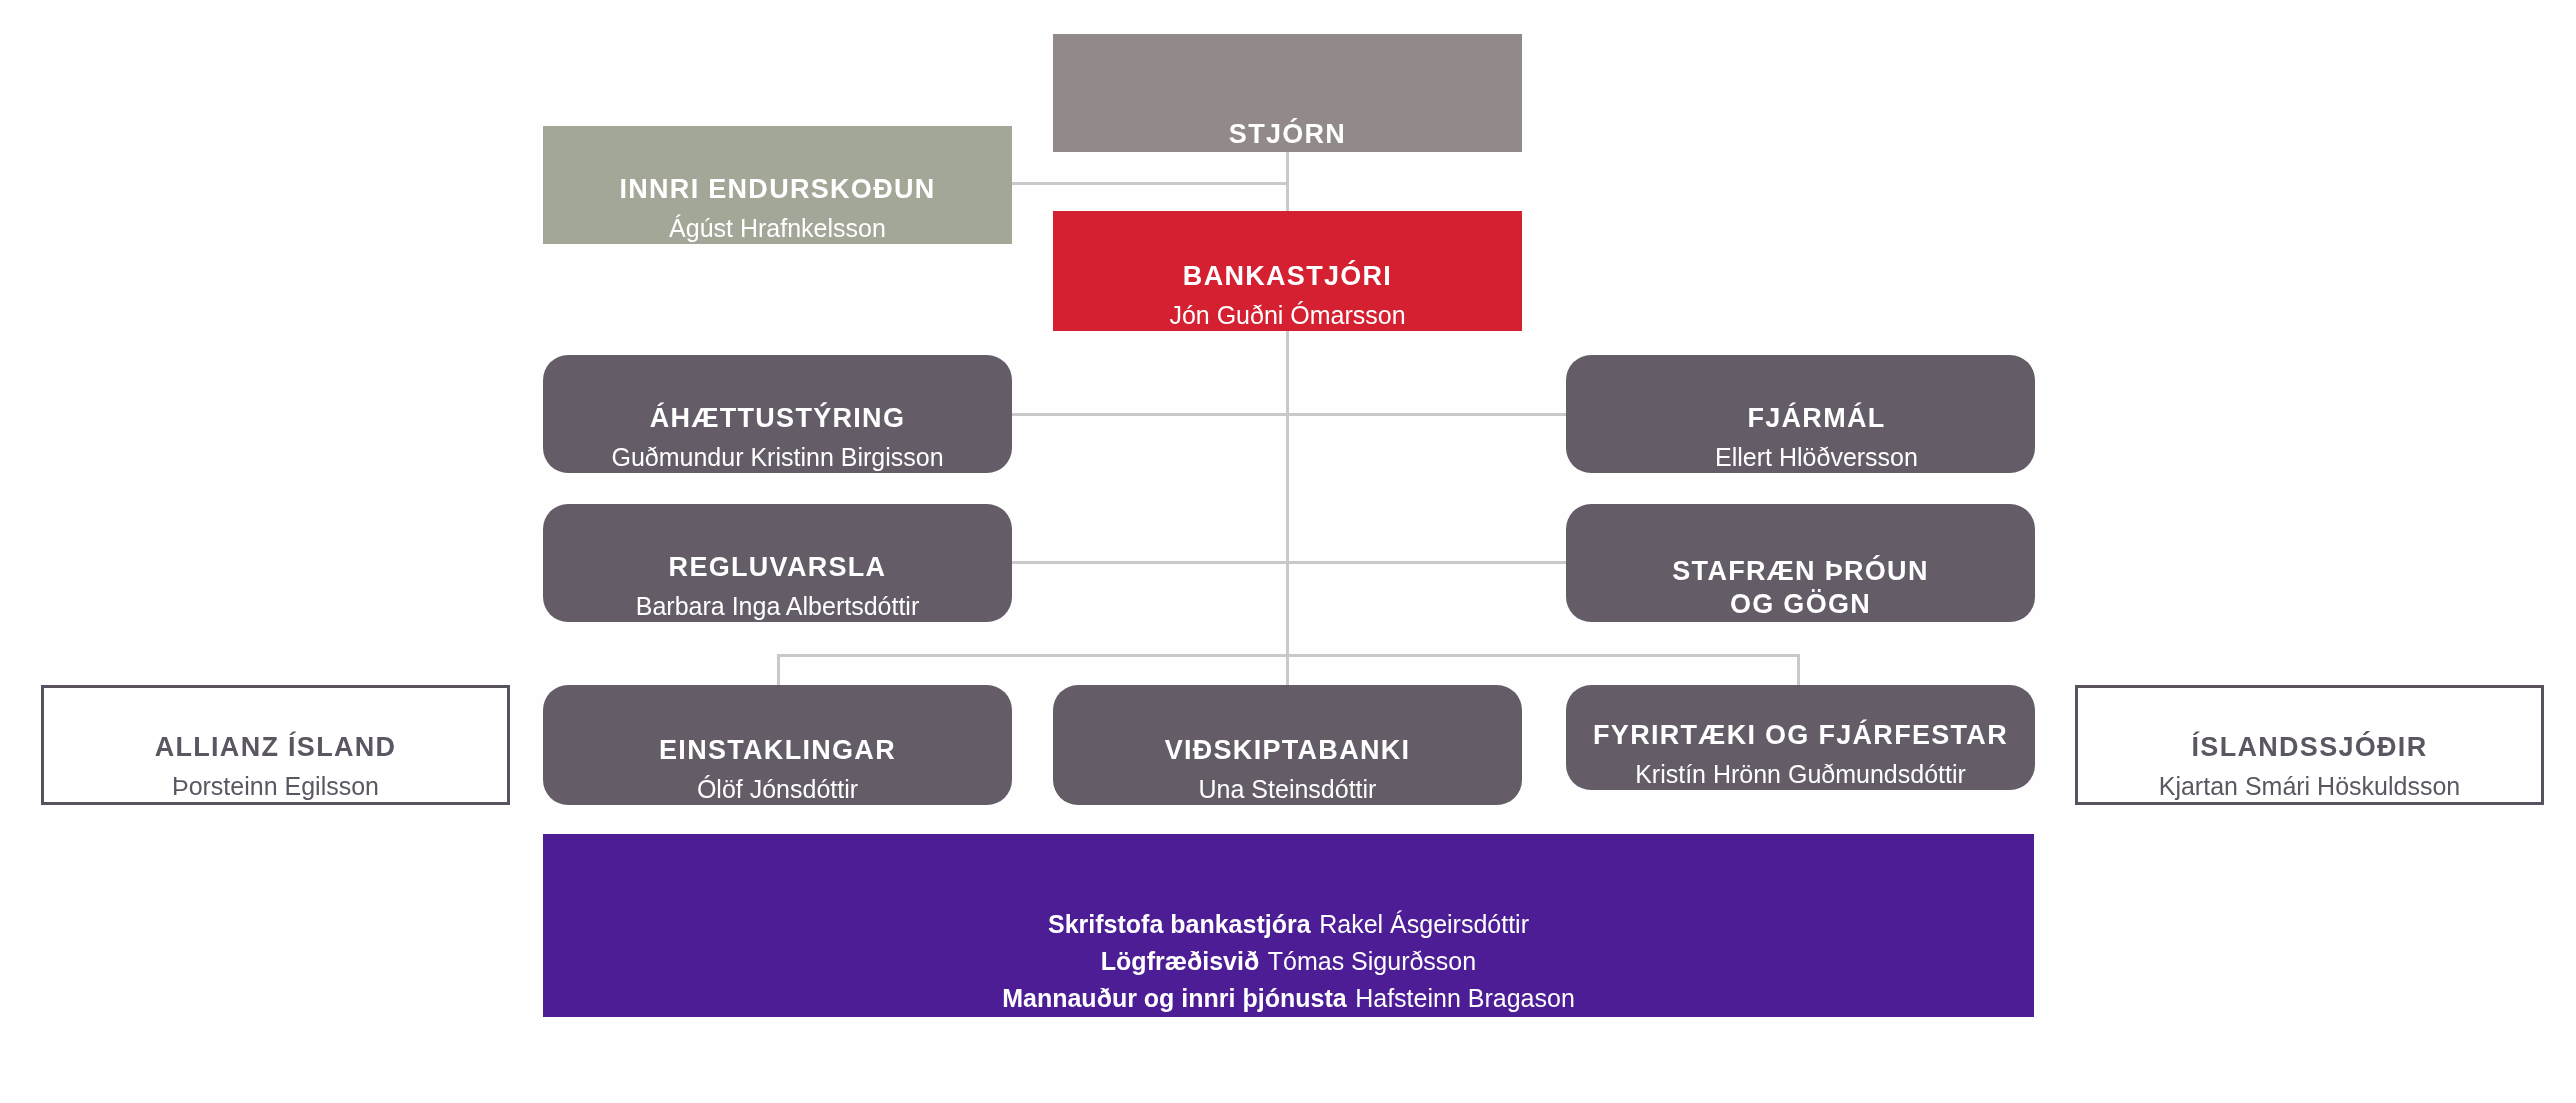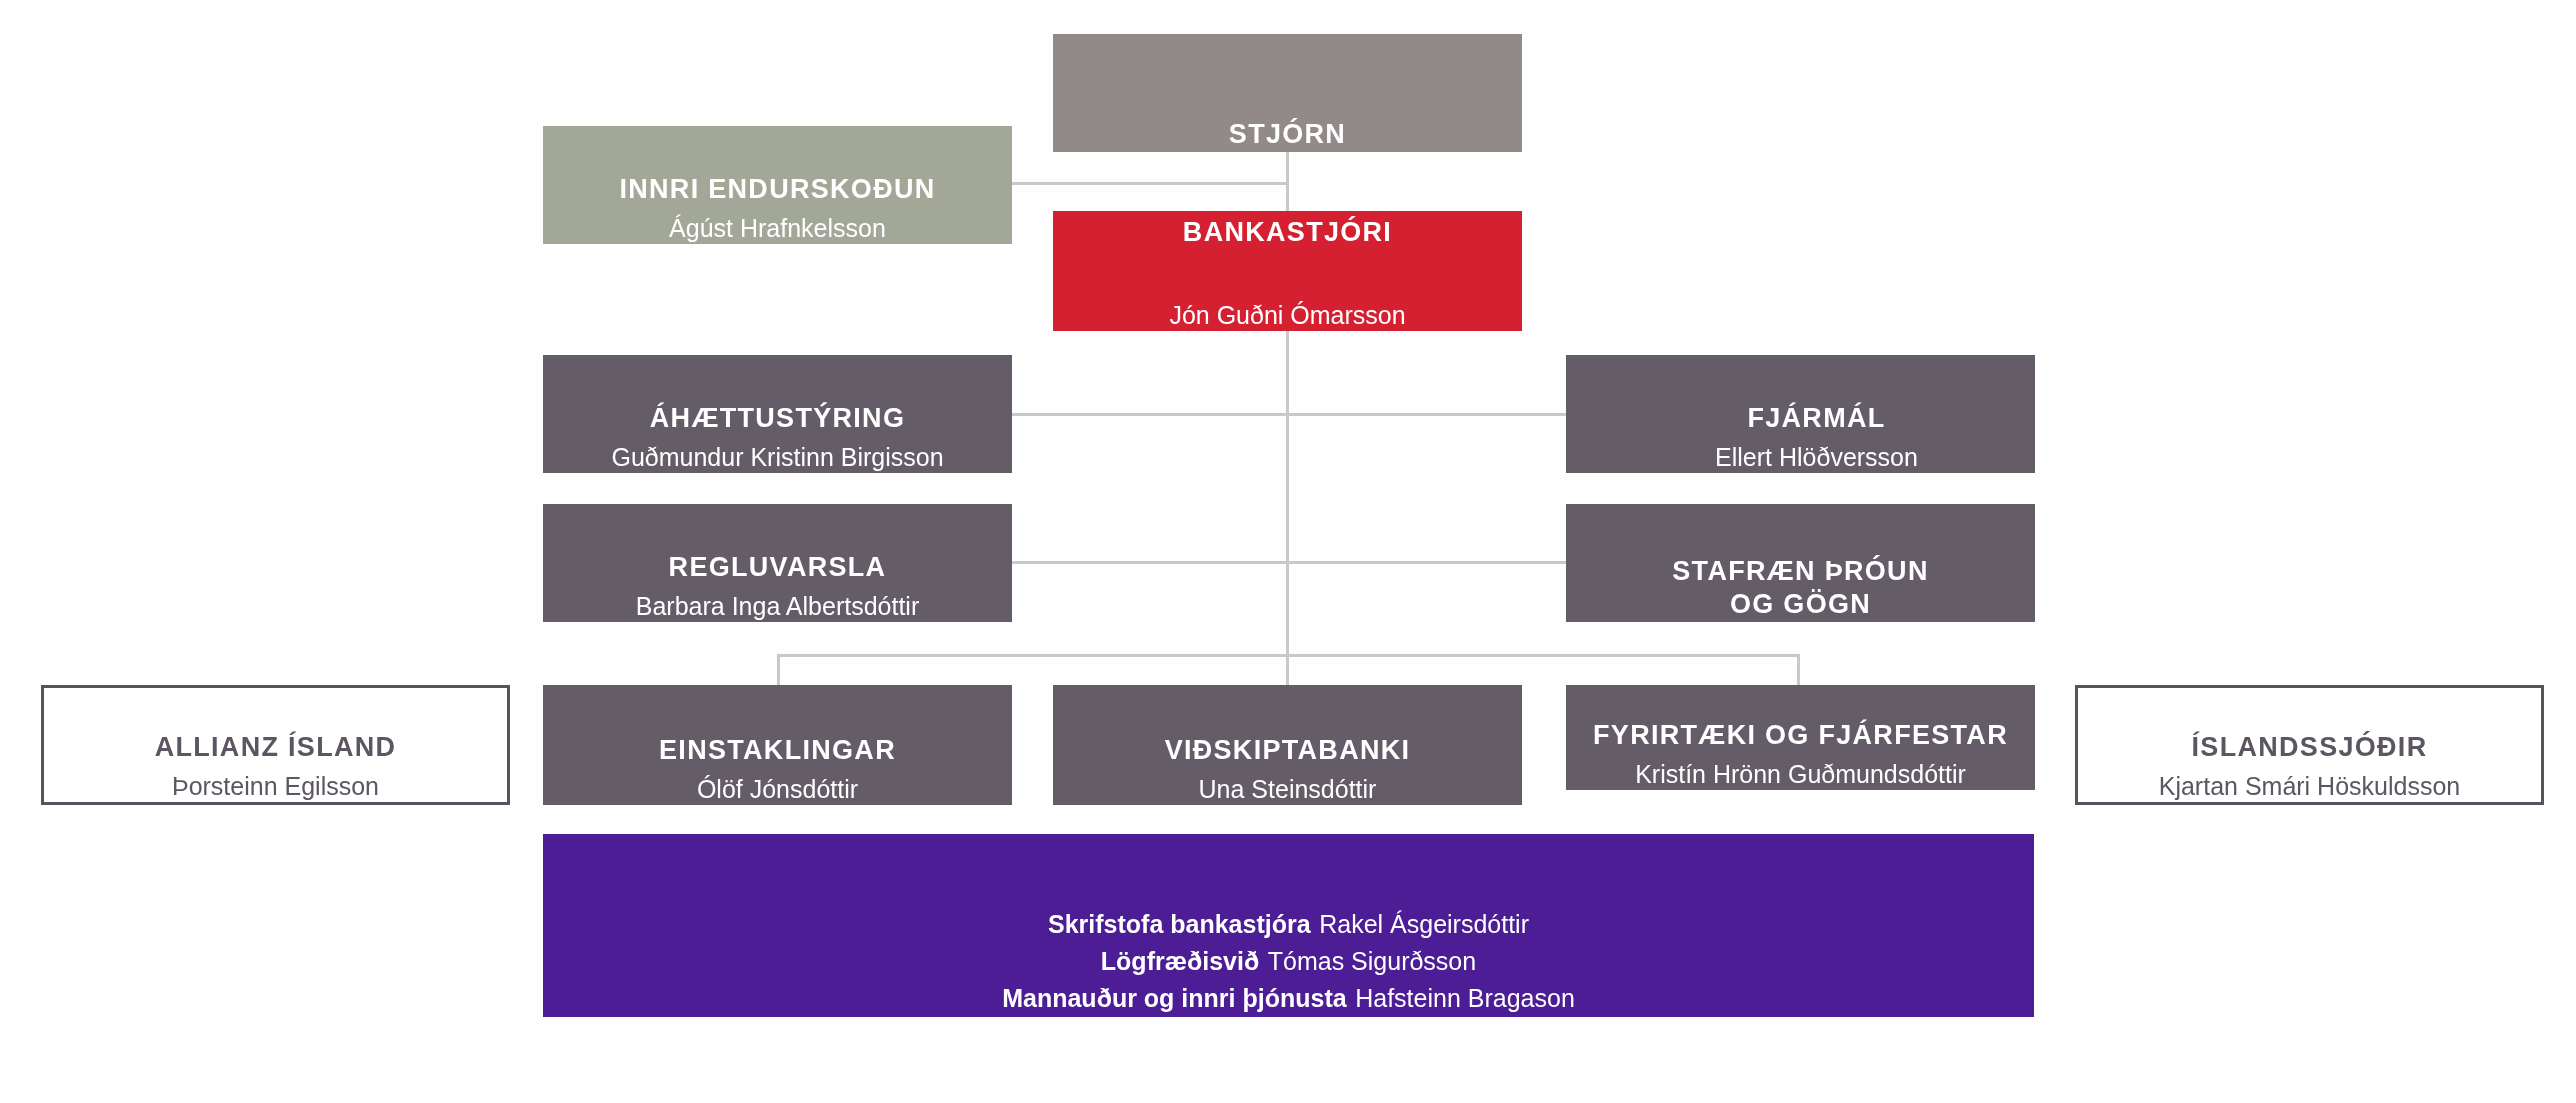"BANKASTJÓRI" .fill-red { gap: 44px -> none }
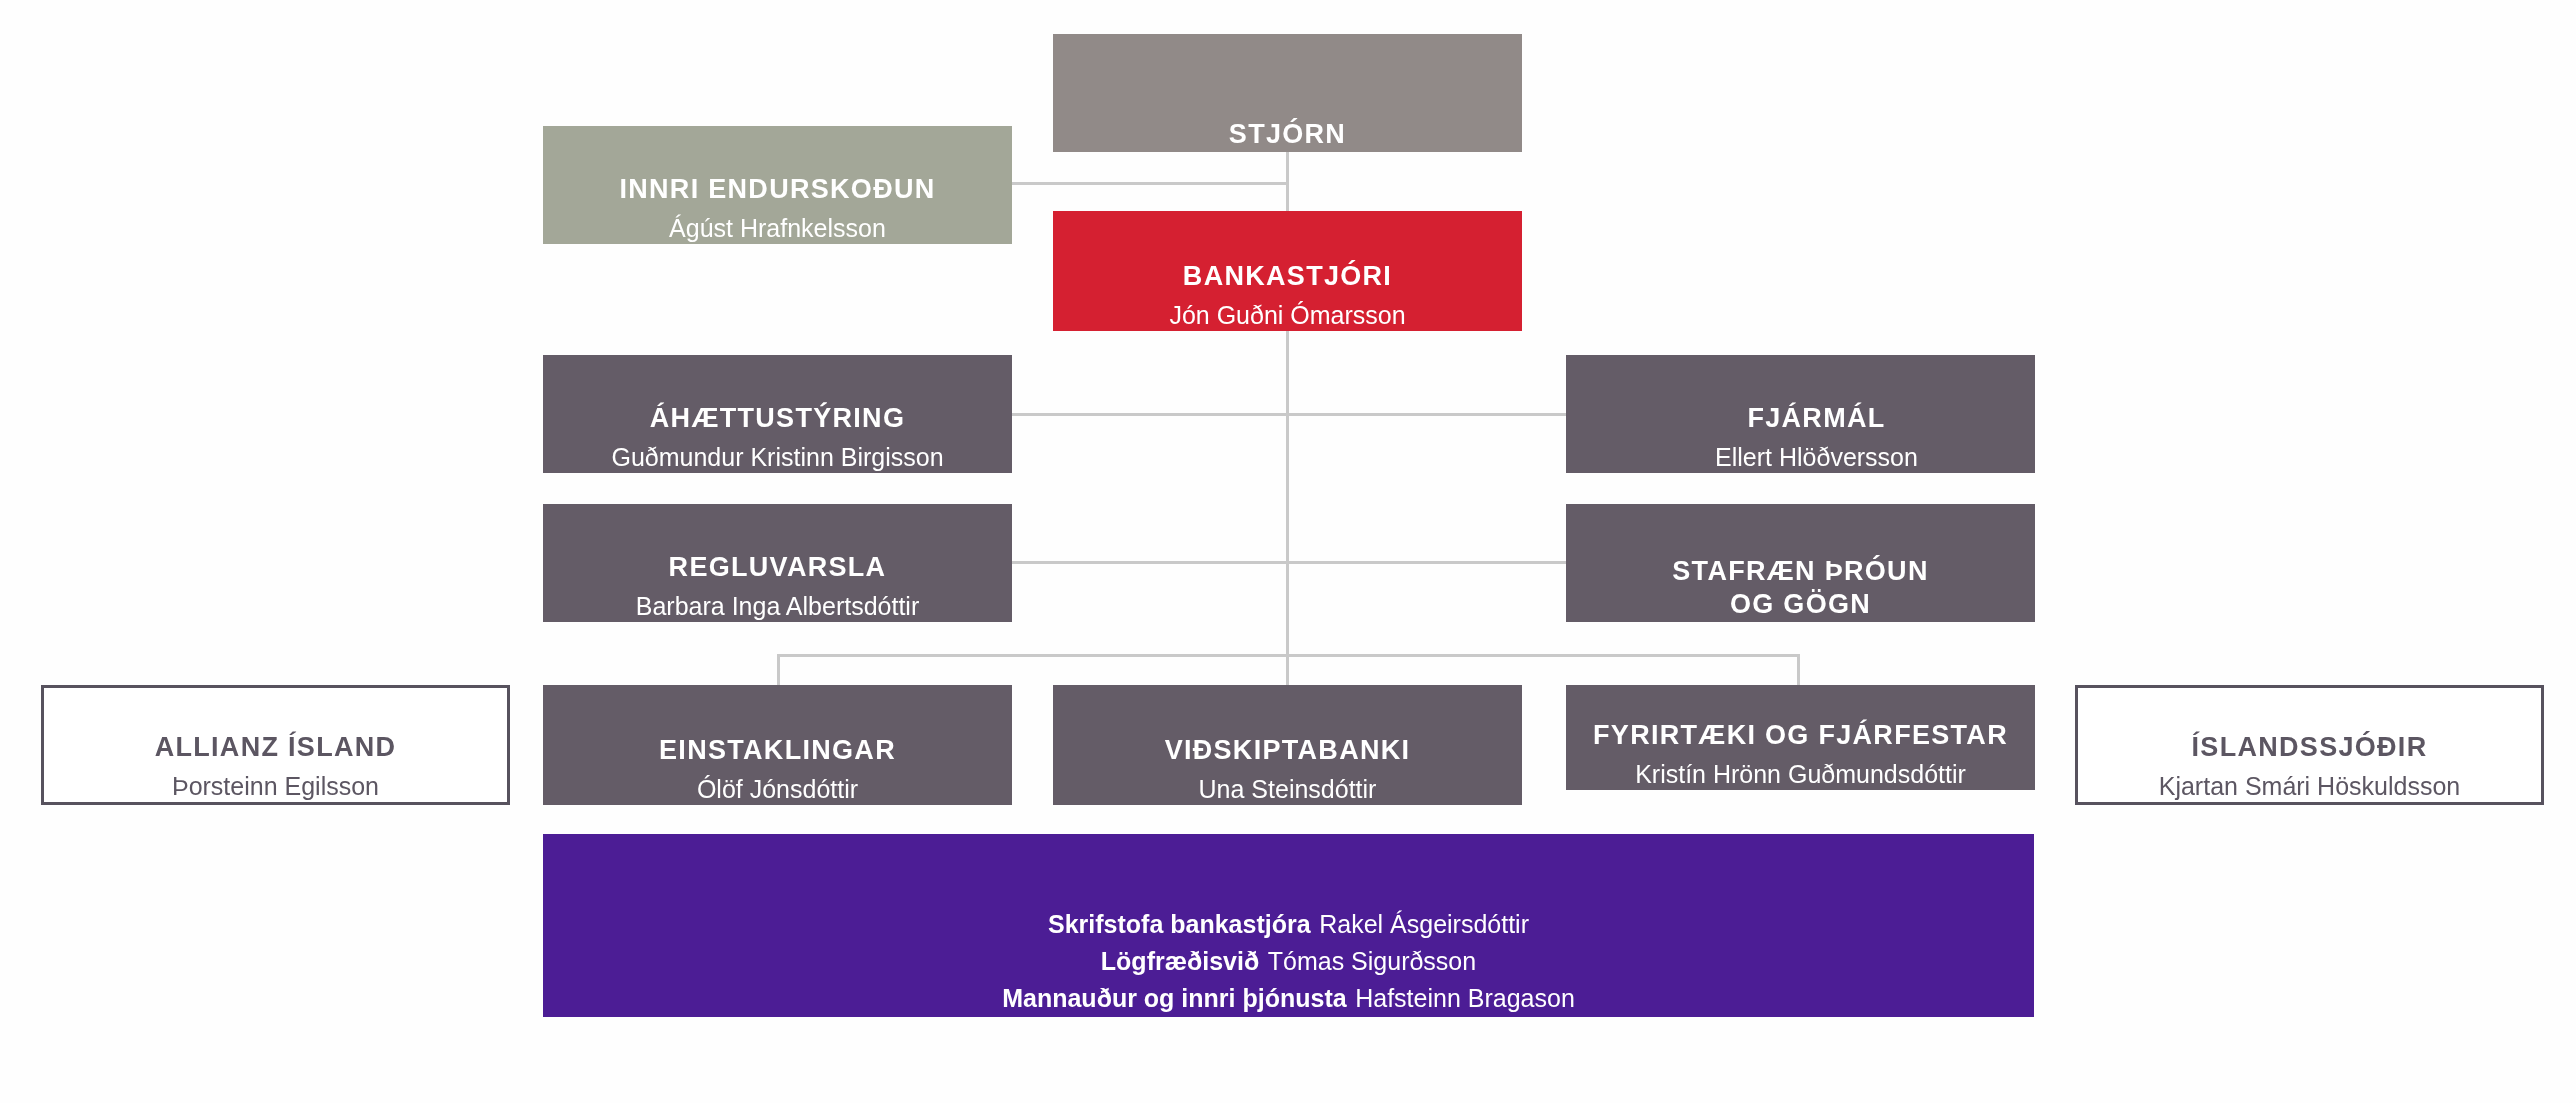"ÁHÆTTUSTÝRING" .fill-purple { border-radius: none -> 25px }
